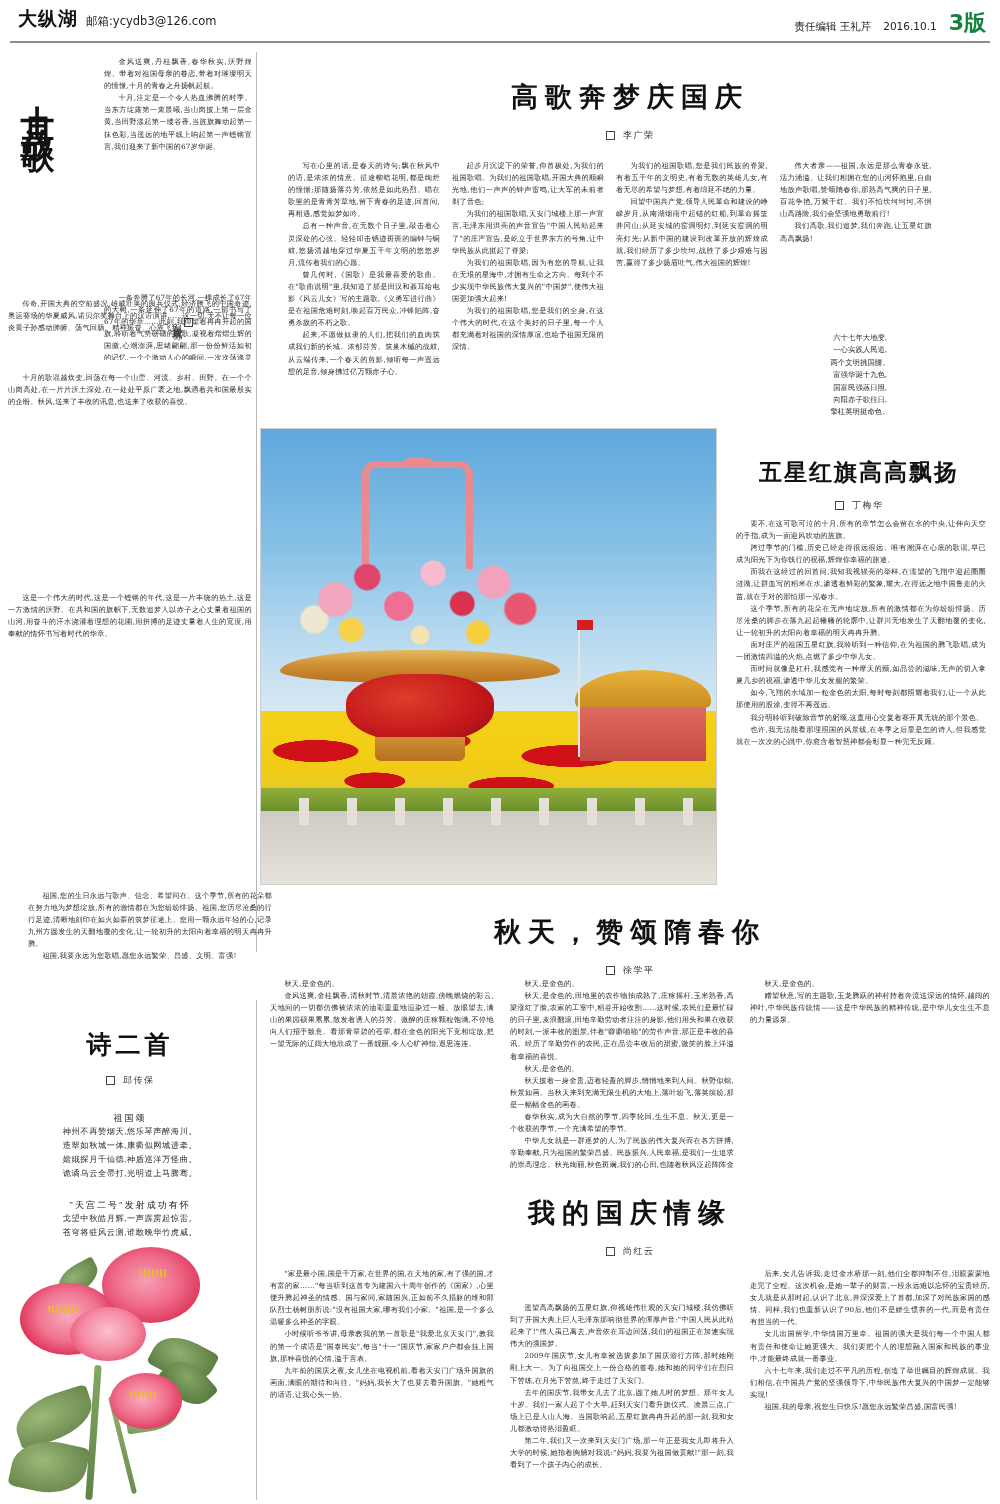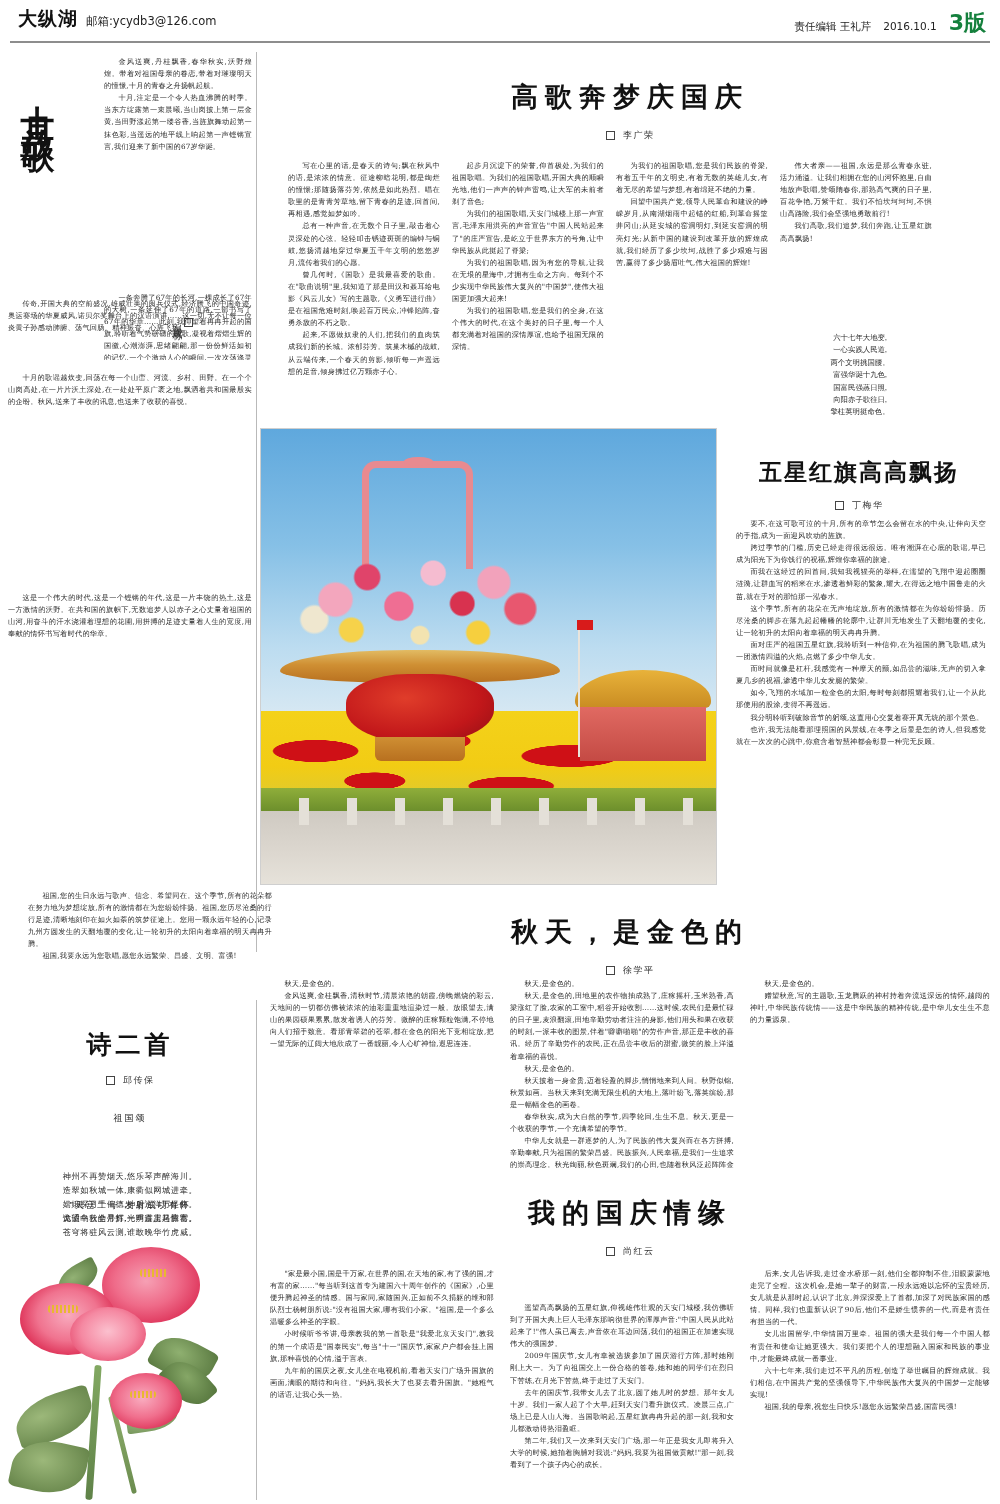"秋天，是金色的" div.headline { text: 是金色的 -> 赞颂隋春你 }
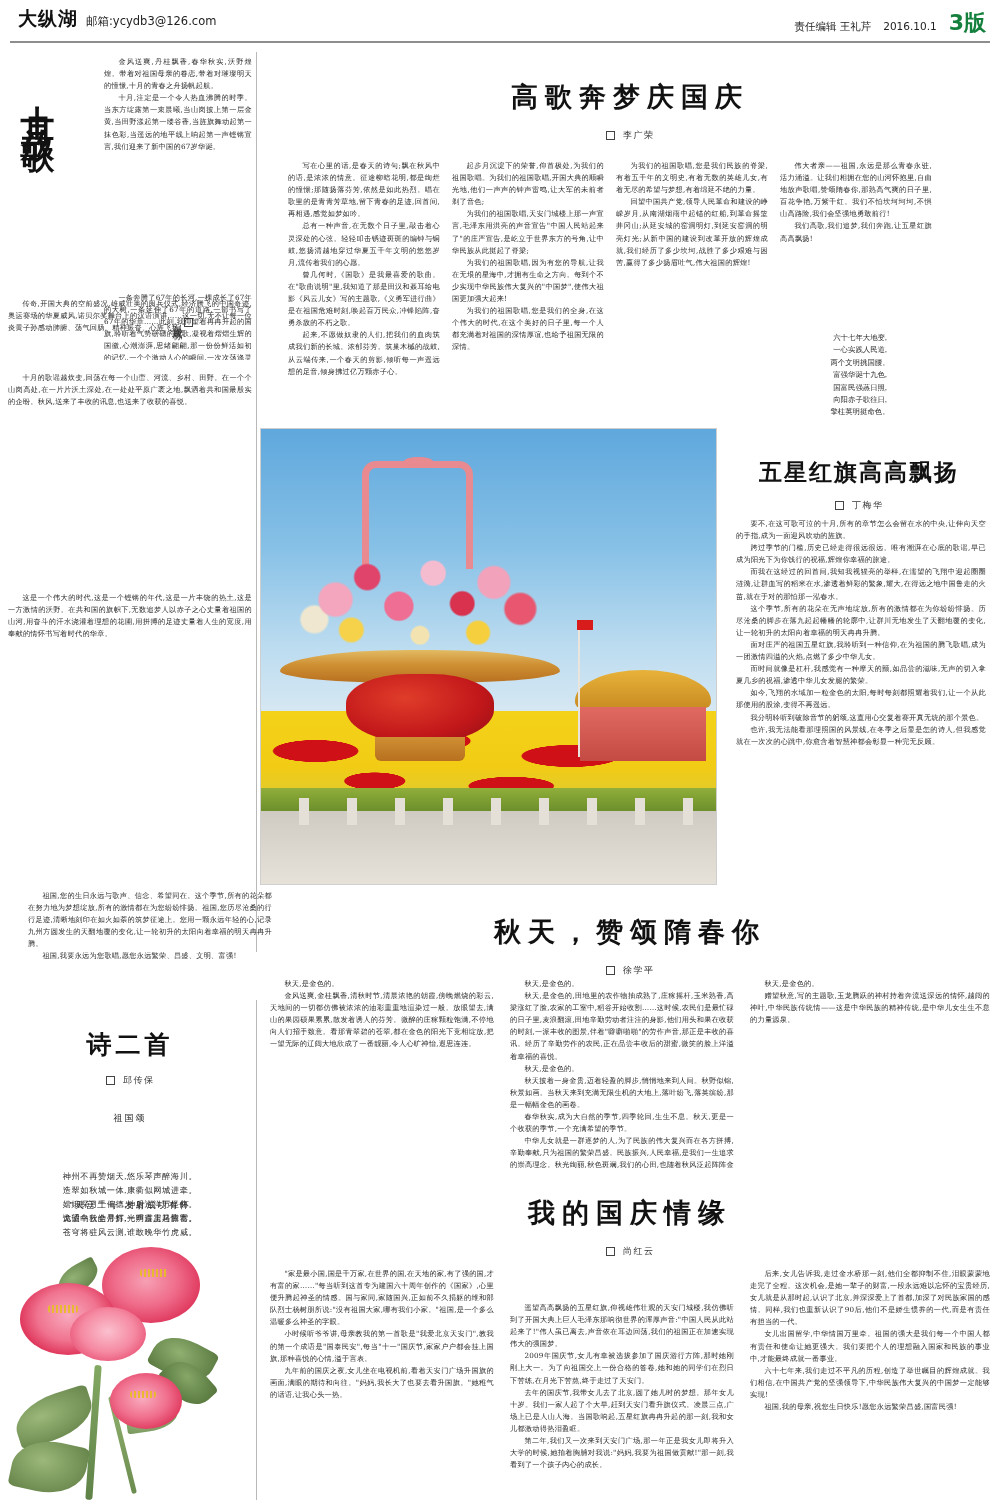"神州不再赞烟天,悠乐琴声醉海川。" div.poem-lines { top: 1164px -> 1119px }
